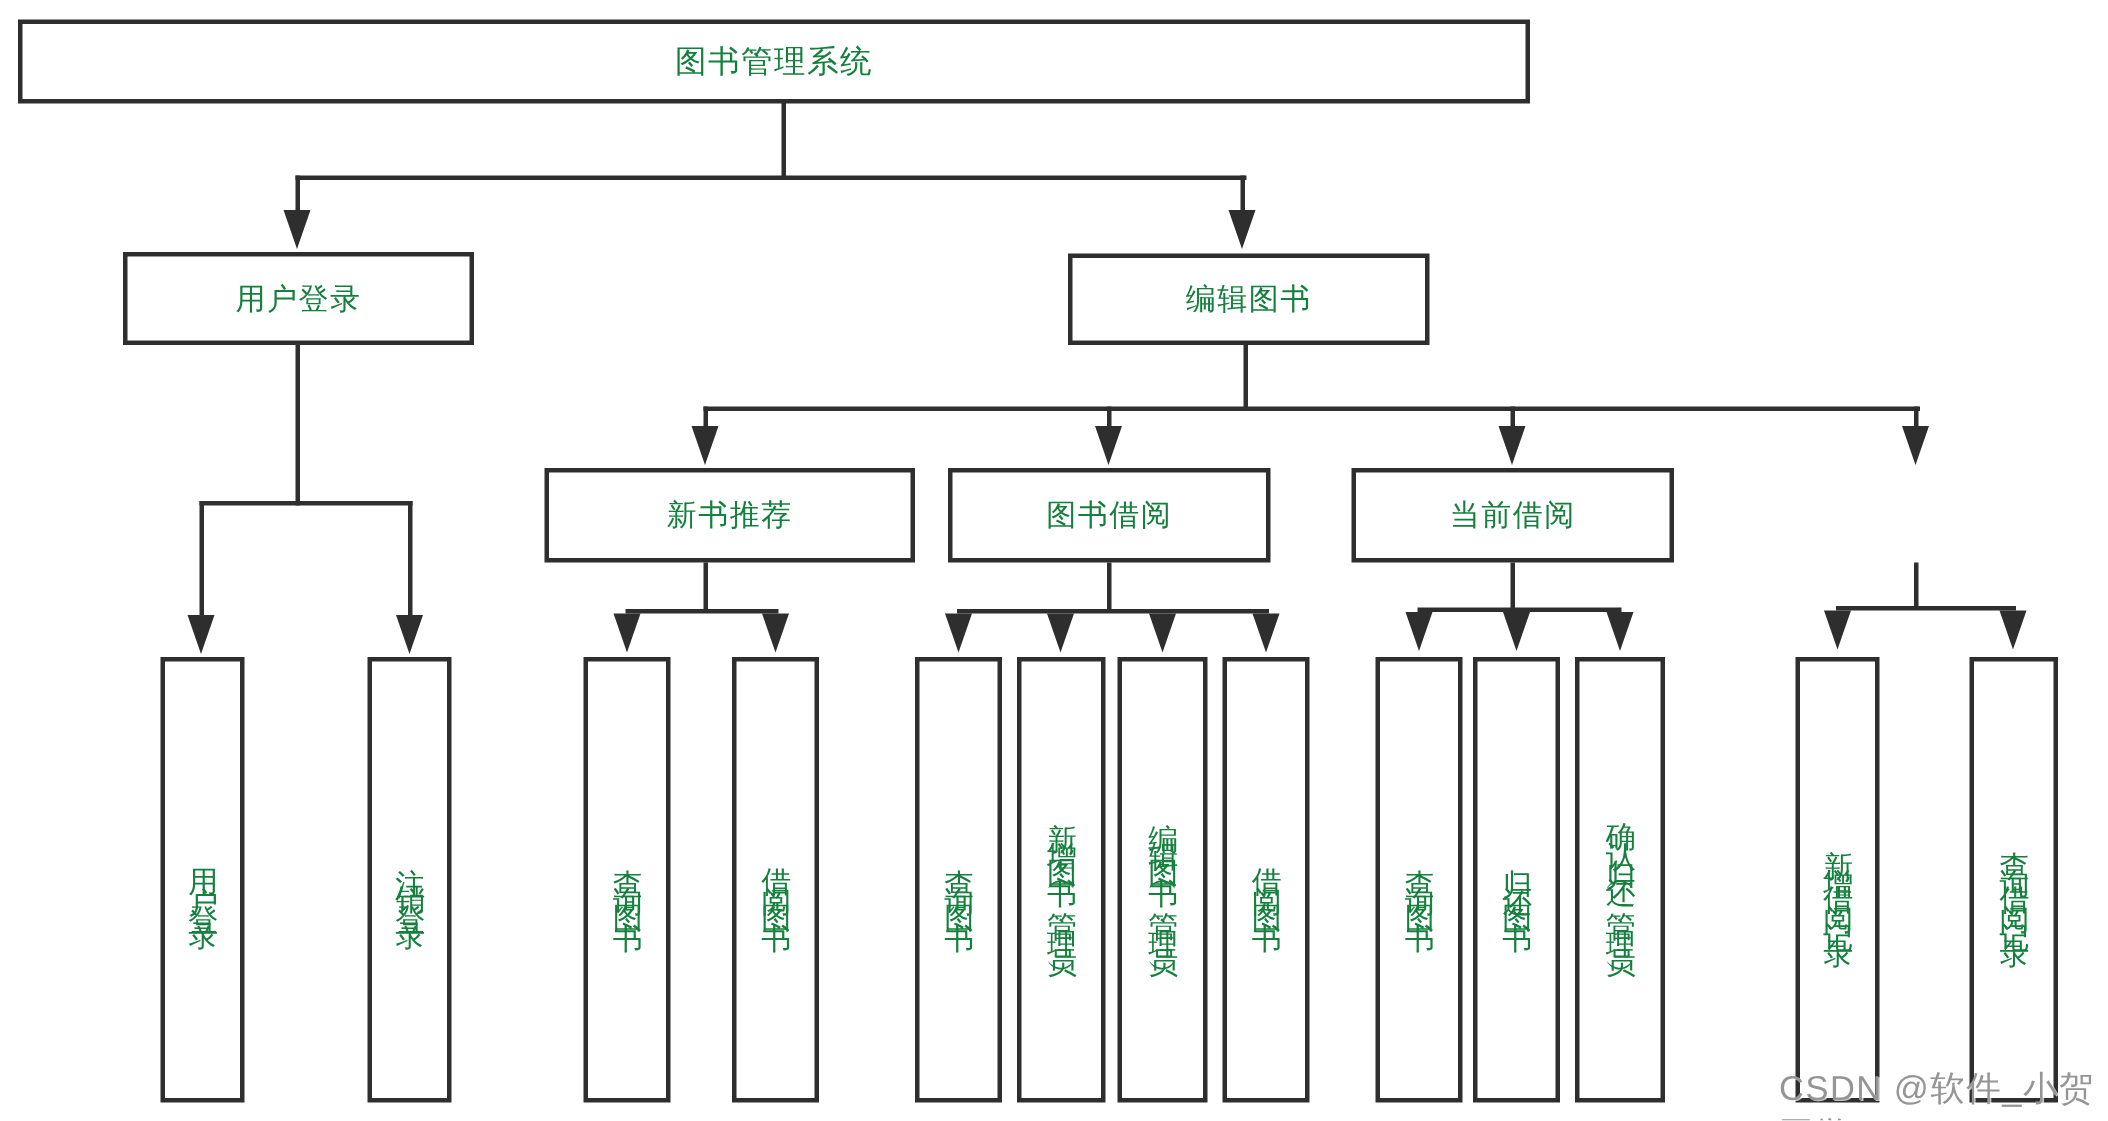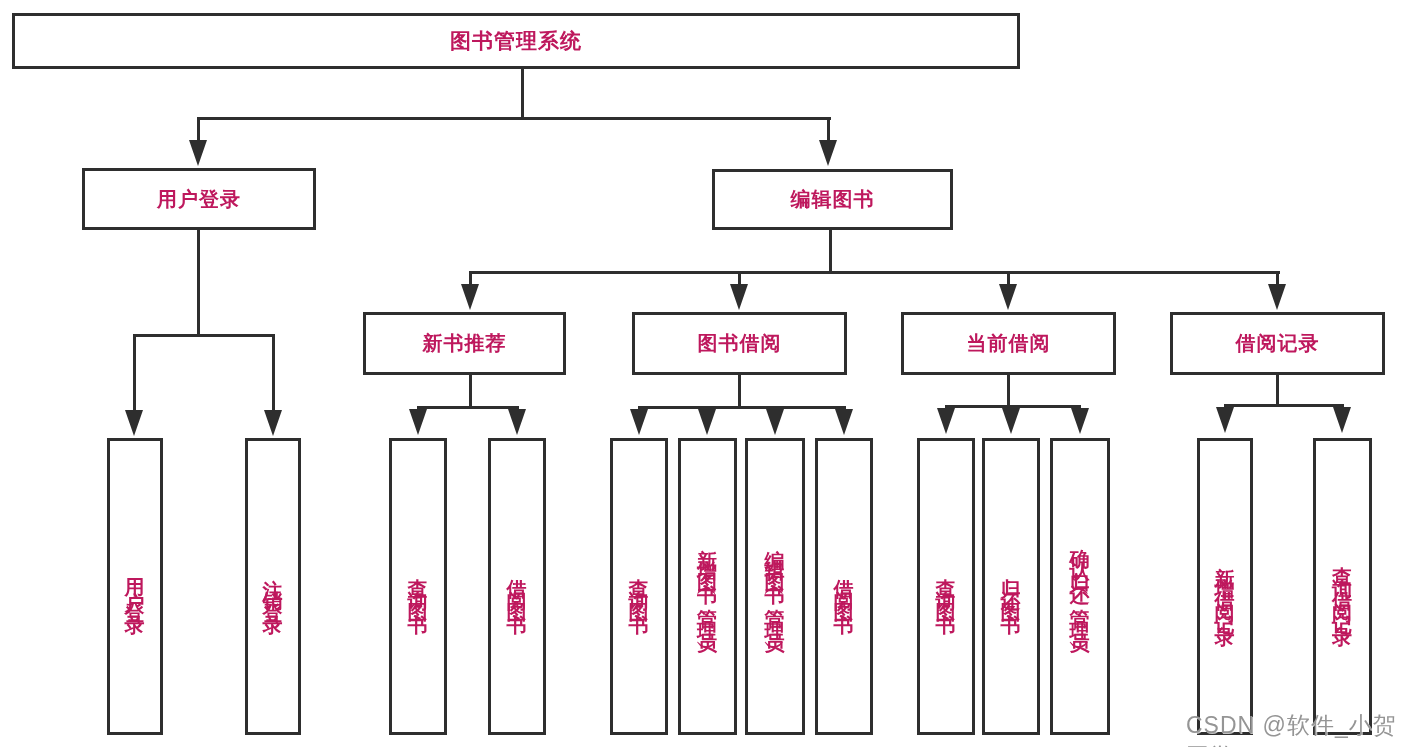"图书管理系统" .node { color: #be185d -> #15803d; font-weight: bold -> none }
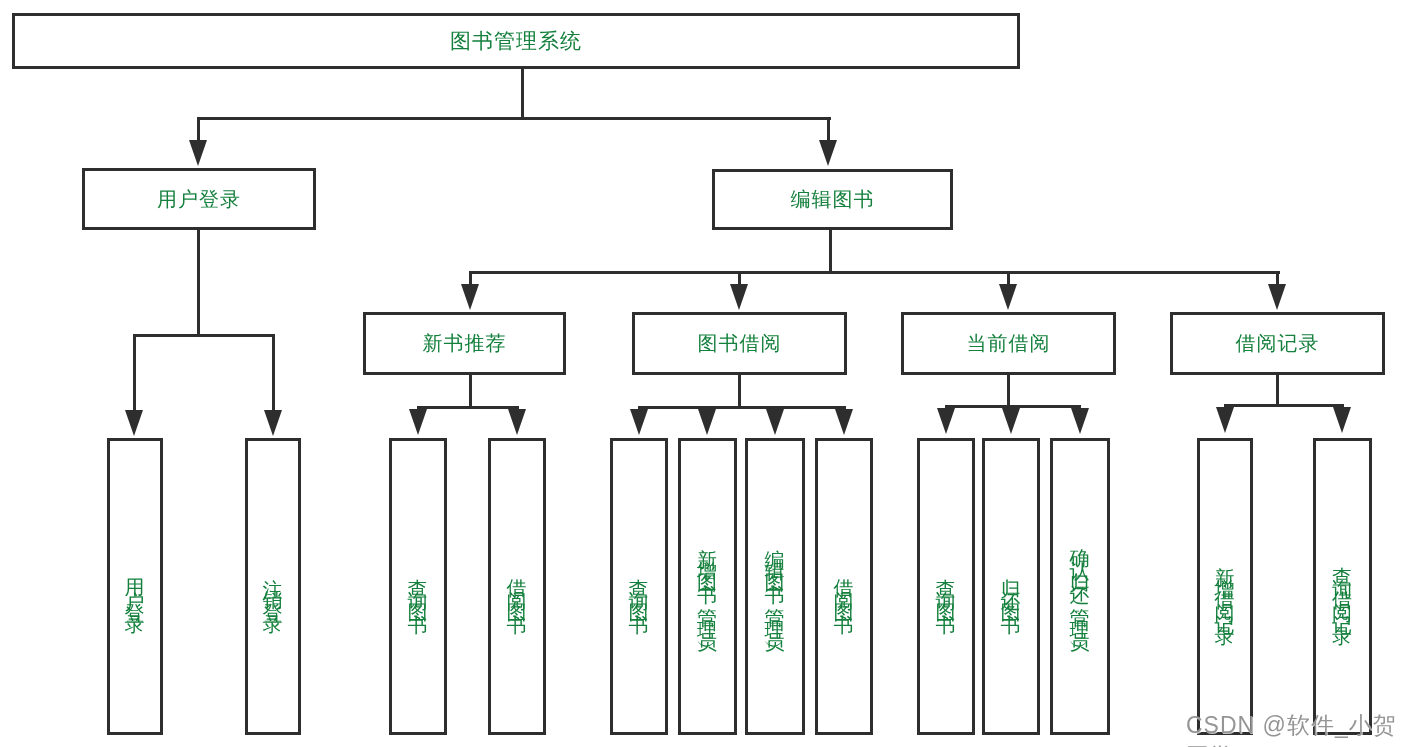"新书推荐" div.node { width: 203px -> 247px }
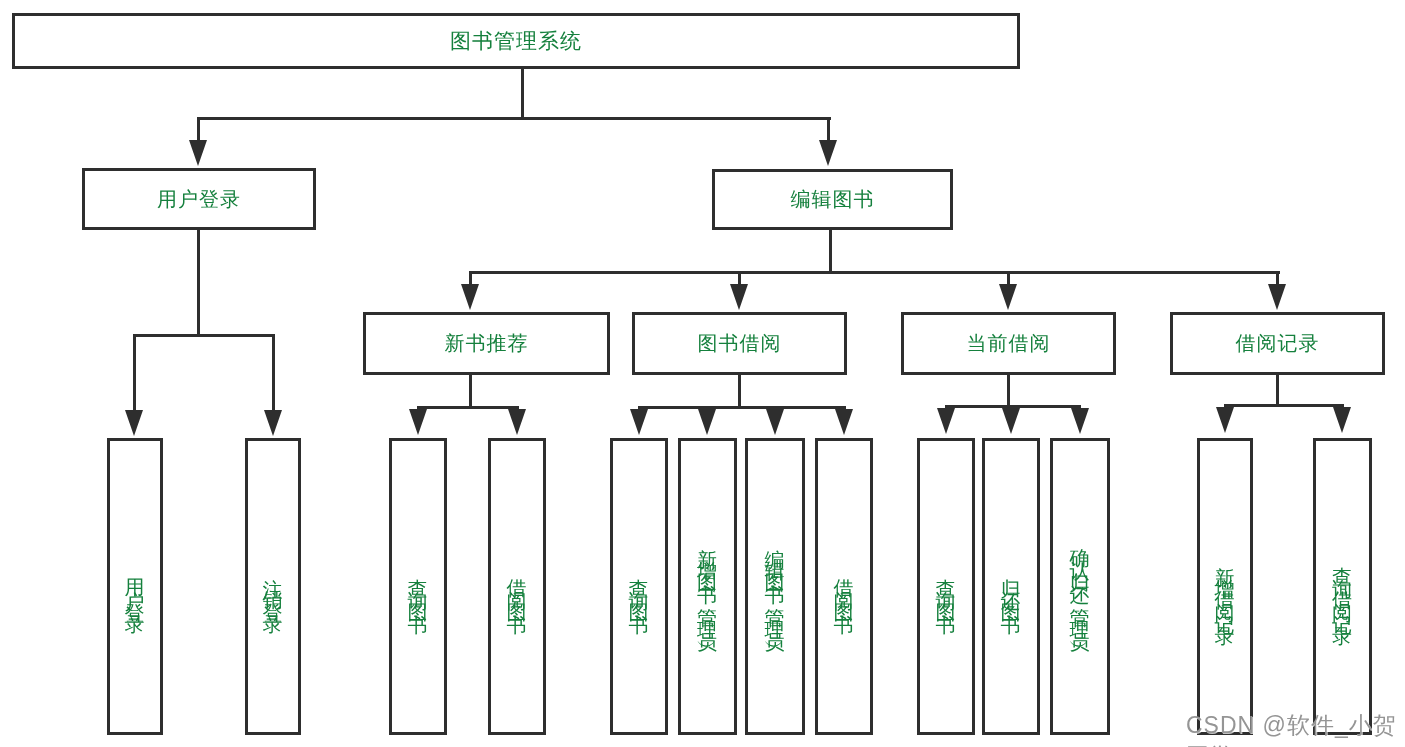"借阅记录" div.node { html: <div>借阅记录</div> -> none }
